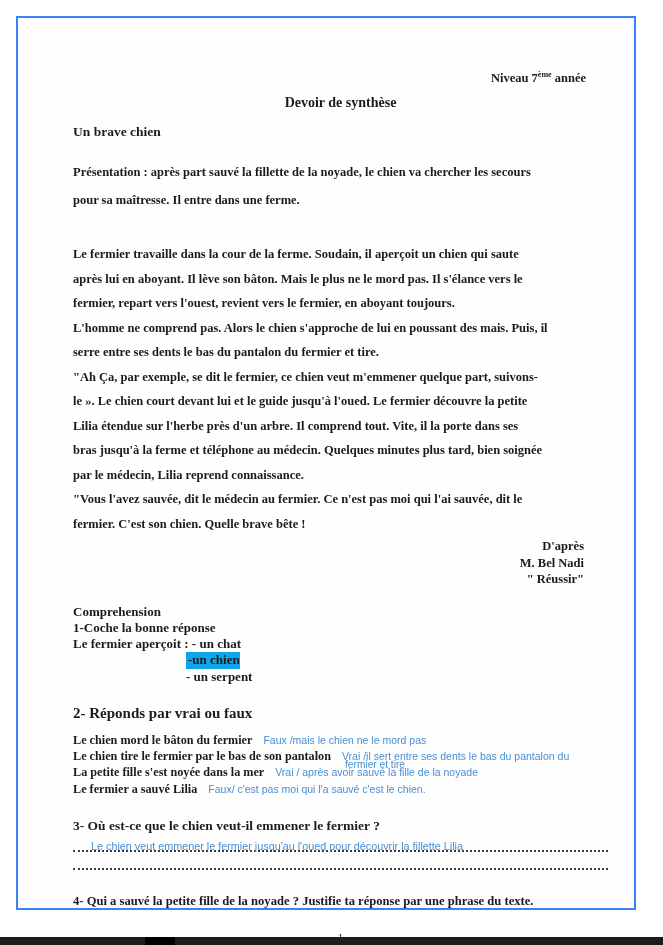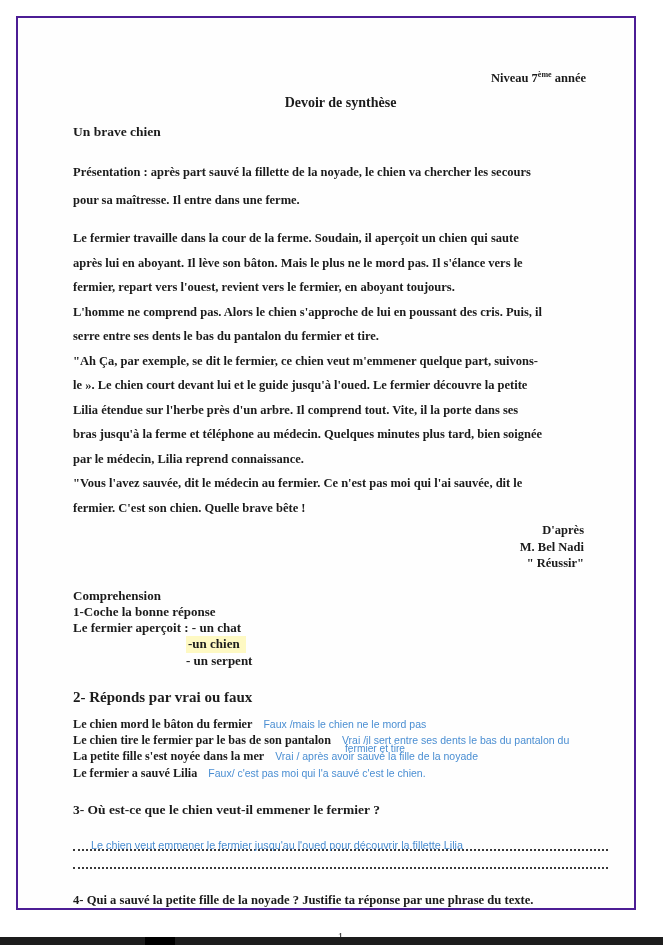"Niveau 7ème année" .page { border: 2px solid #4c1d95 -> 2px solid #3b82f6 }
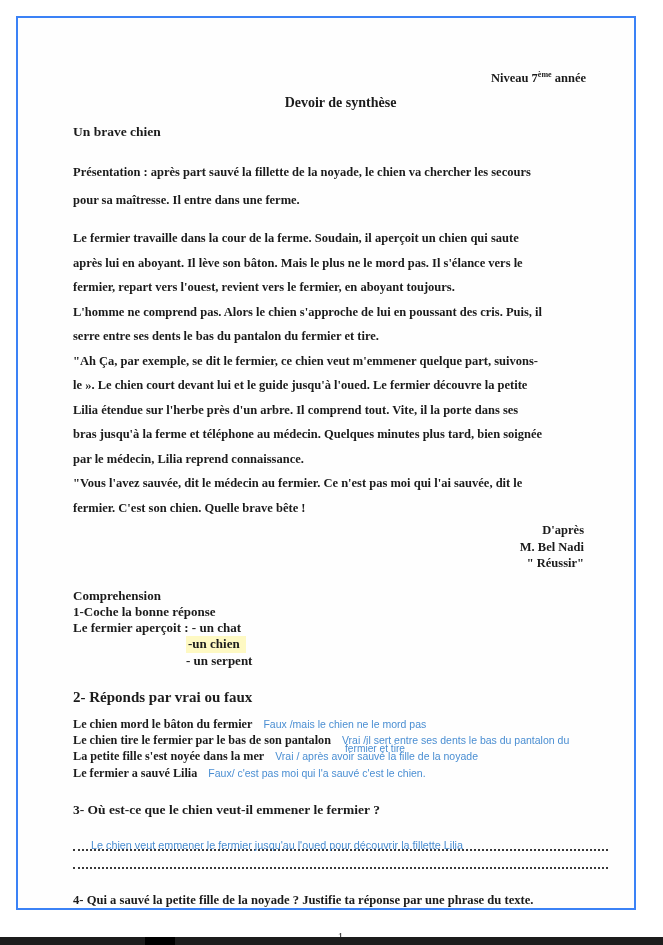"Le fermier travaille dans la" .story { margin-top: 12px -> 28px }
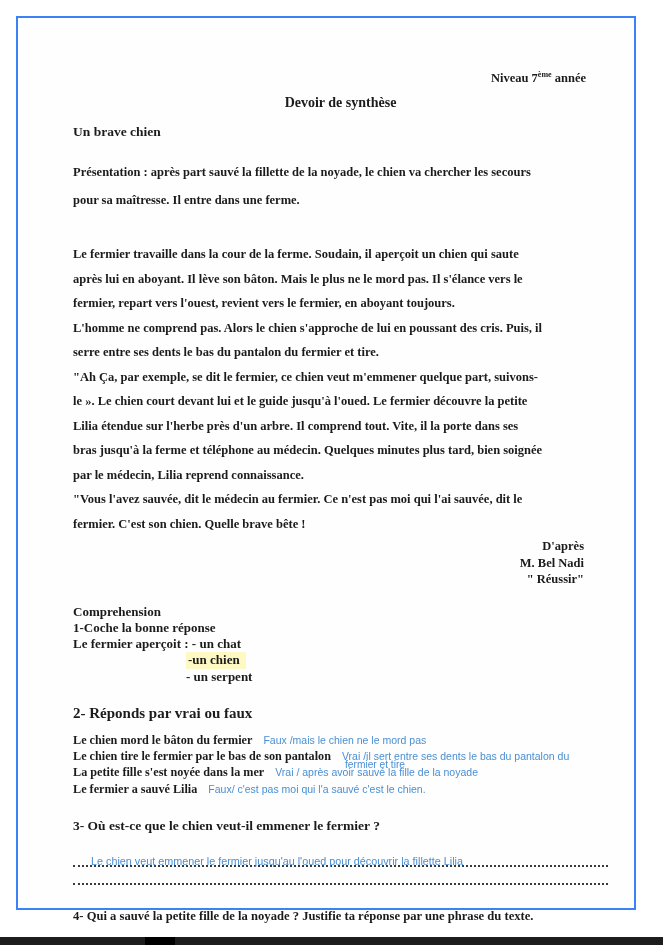"L'homme ne comprend pas. Alors" div { text: cris -> mais }
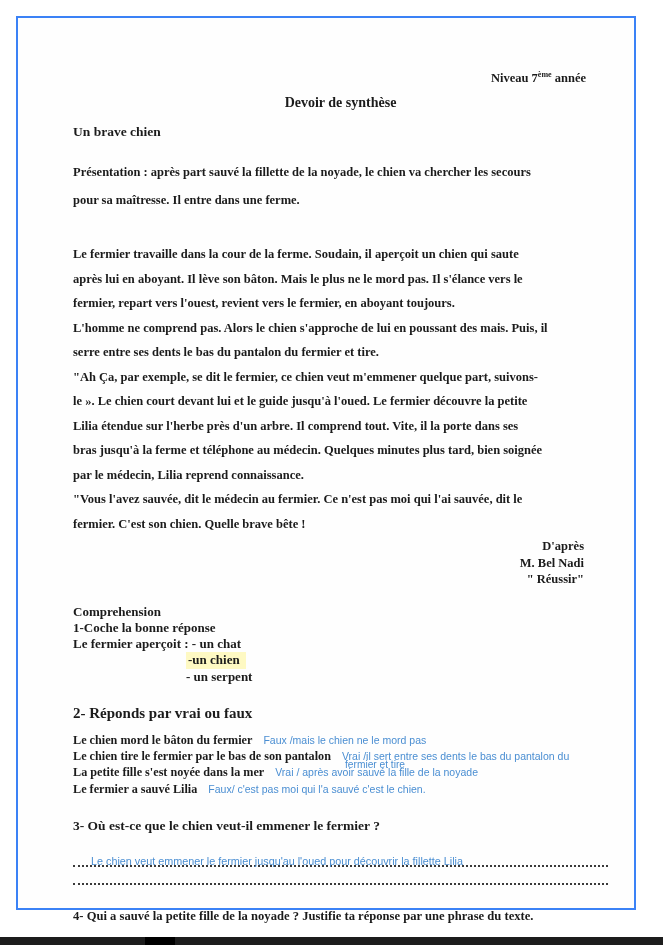"-un chien" .hl { background: #fef9c3 -> #0ea5e9; padding: 0 6px 1px 2px -> 0 0 1px 2px }
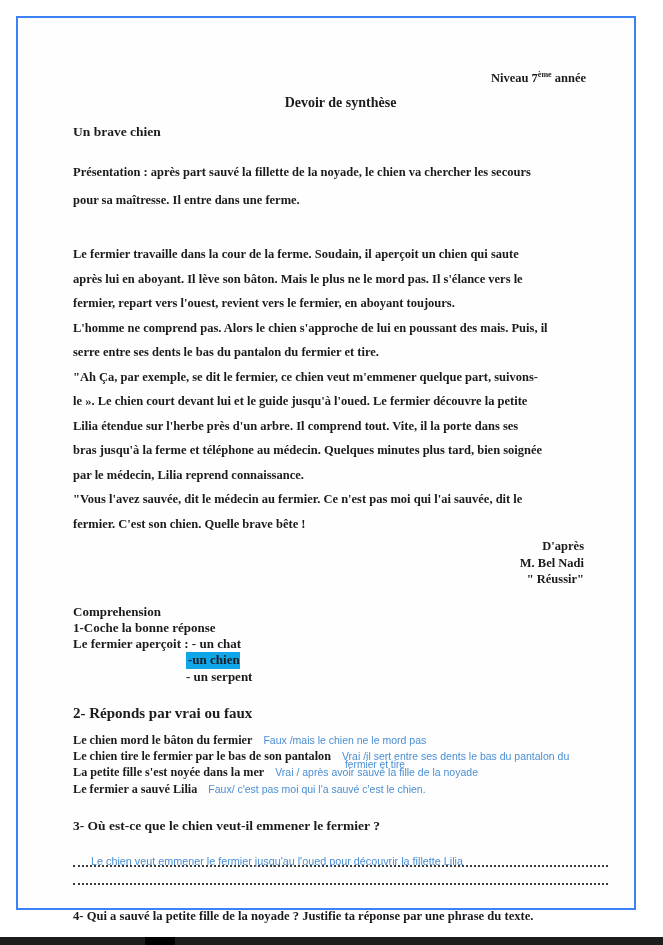"Le chien veut emmener le" .q3-answer-wrap { margin-top: 16px -> 1px }
